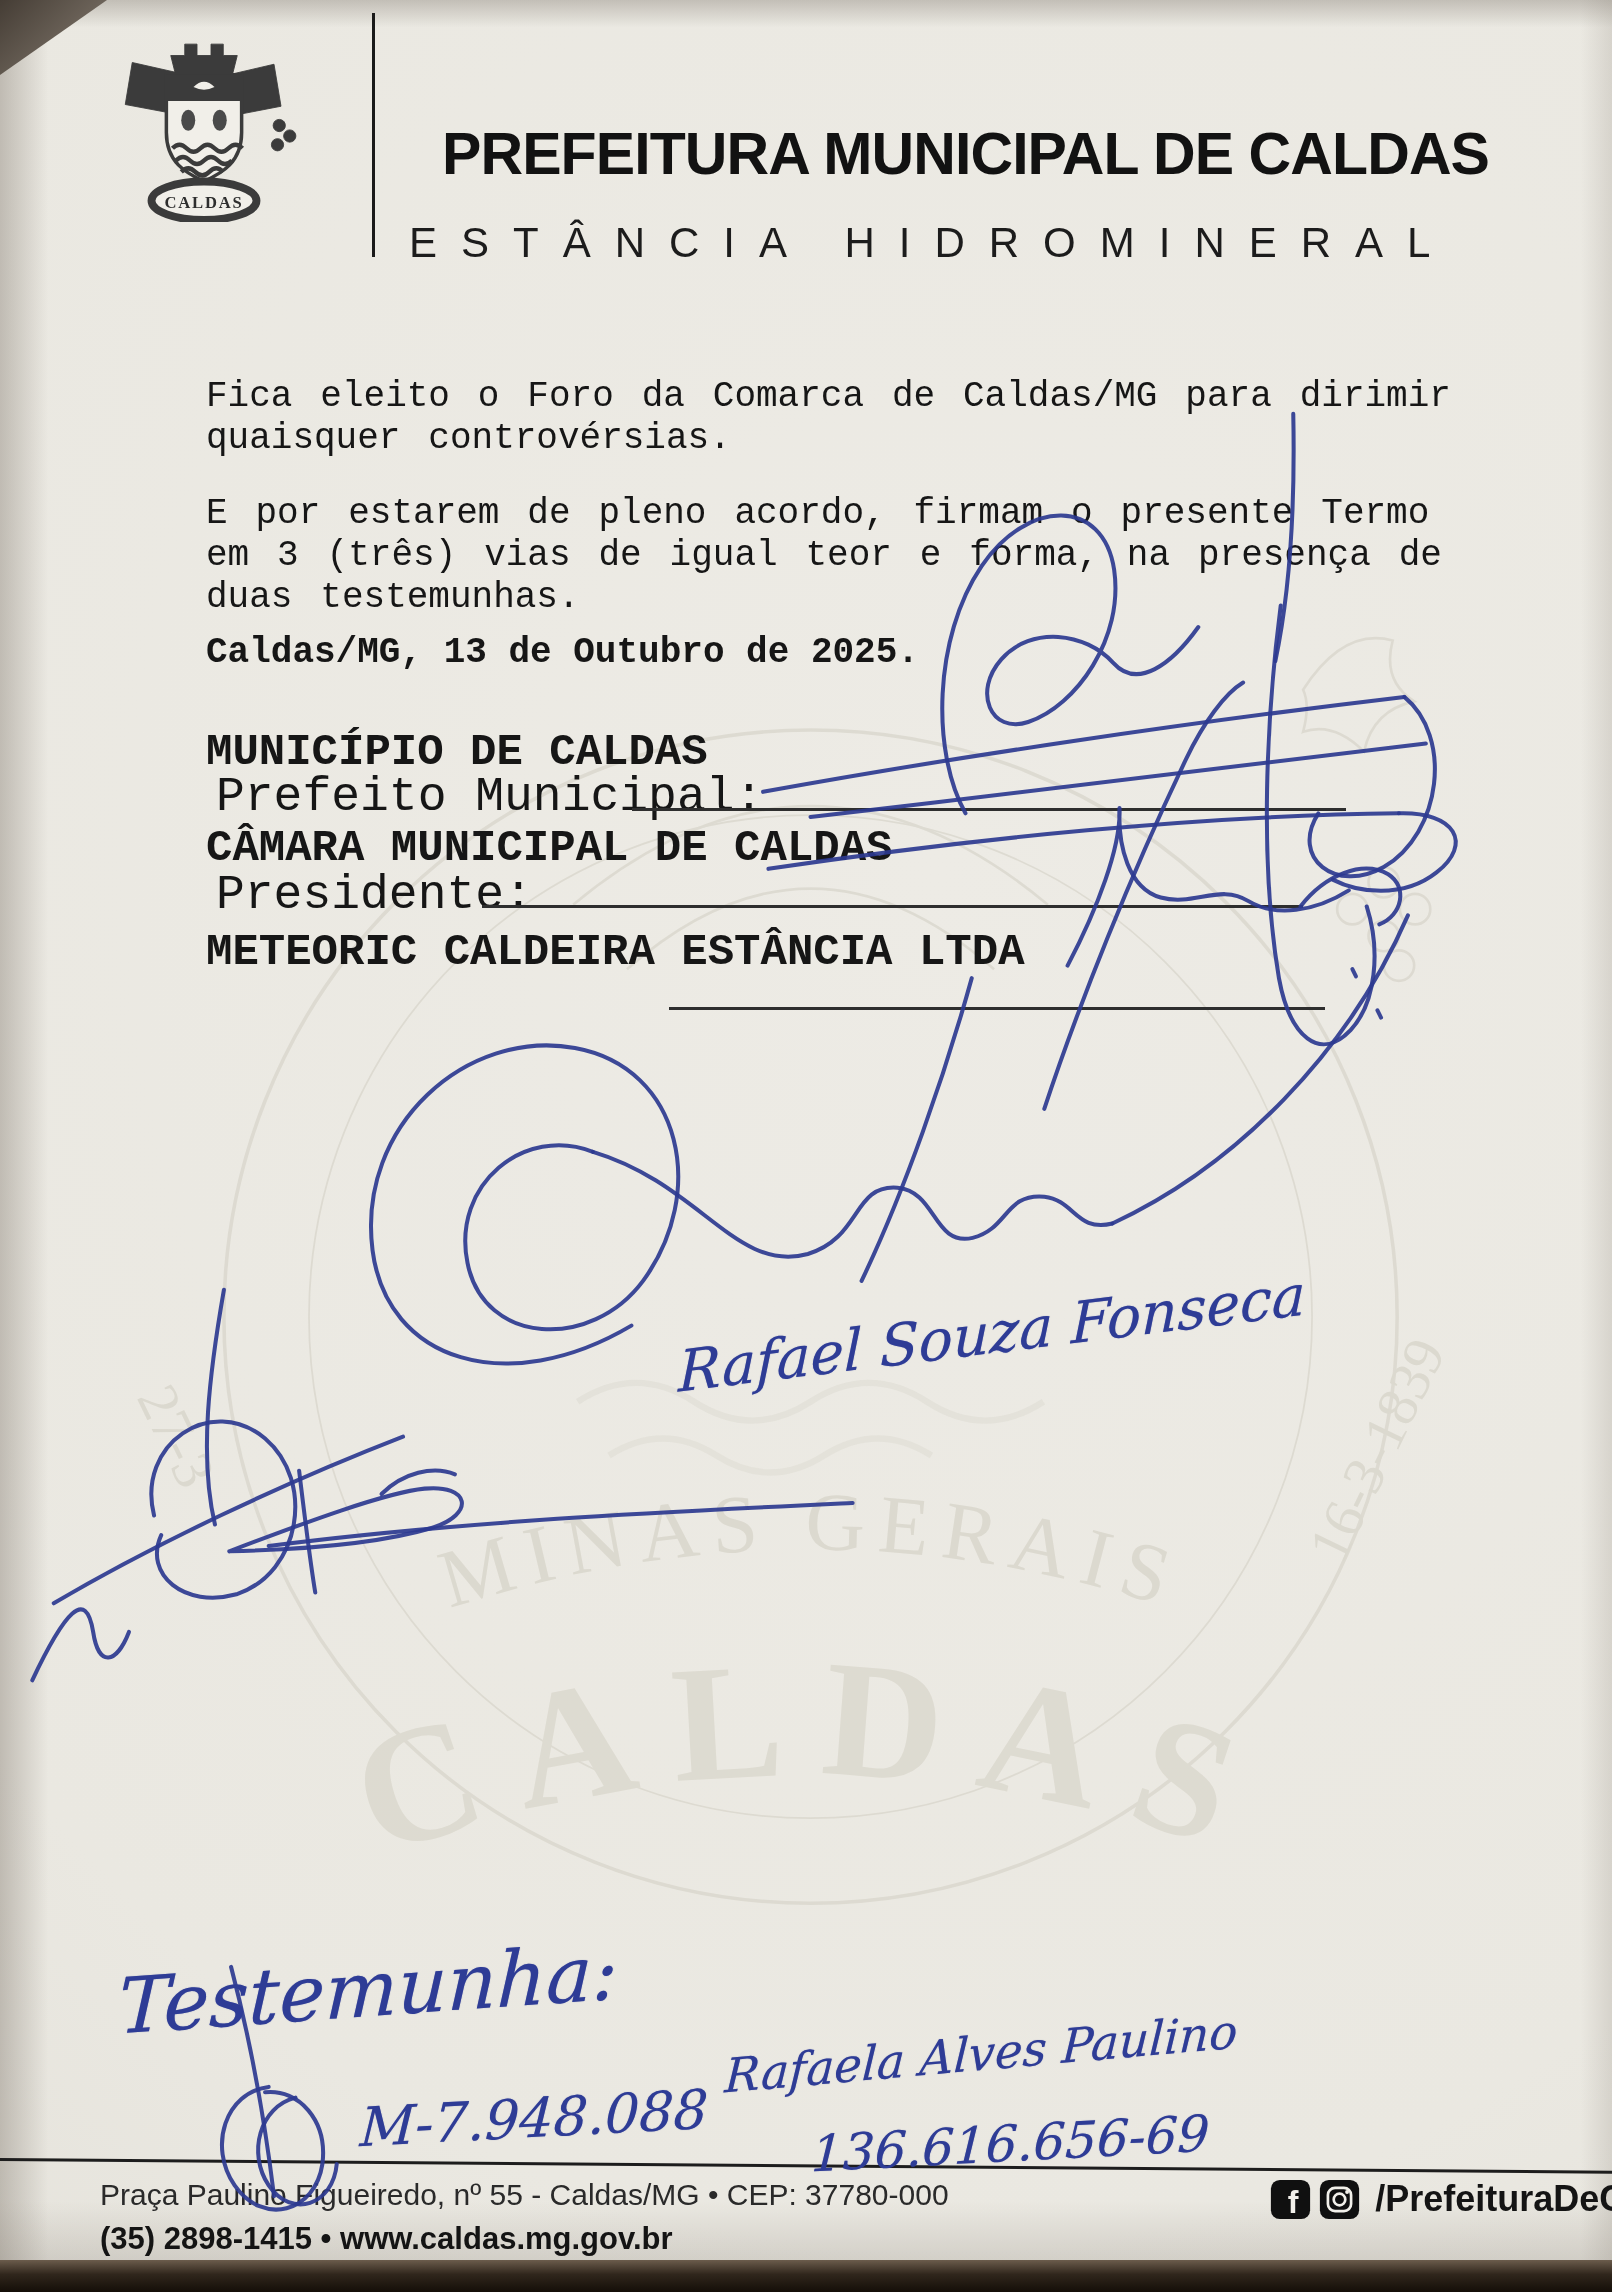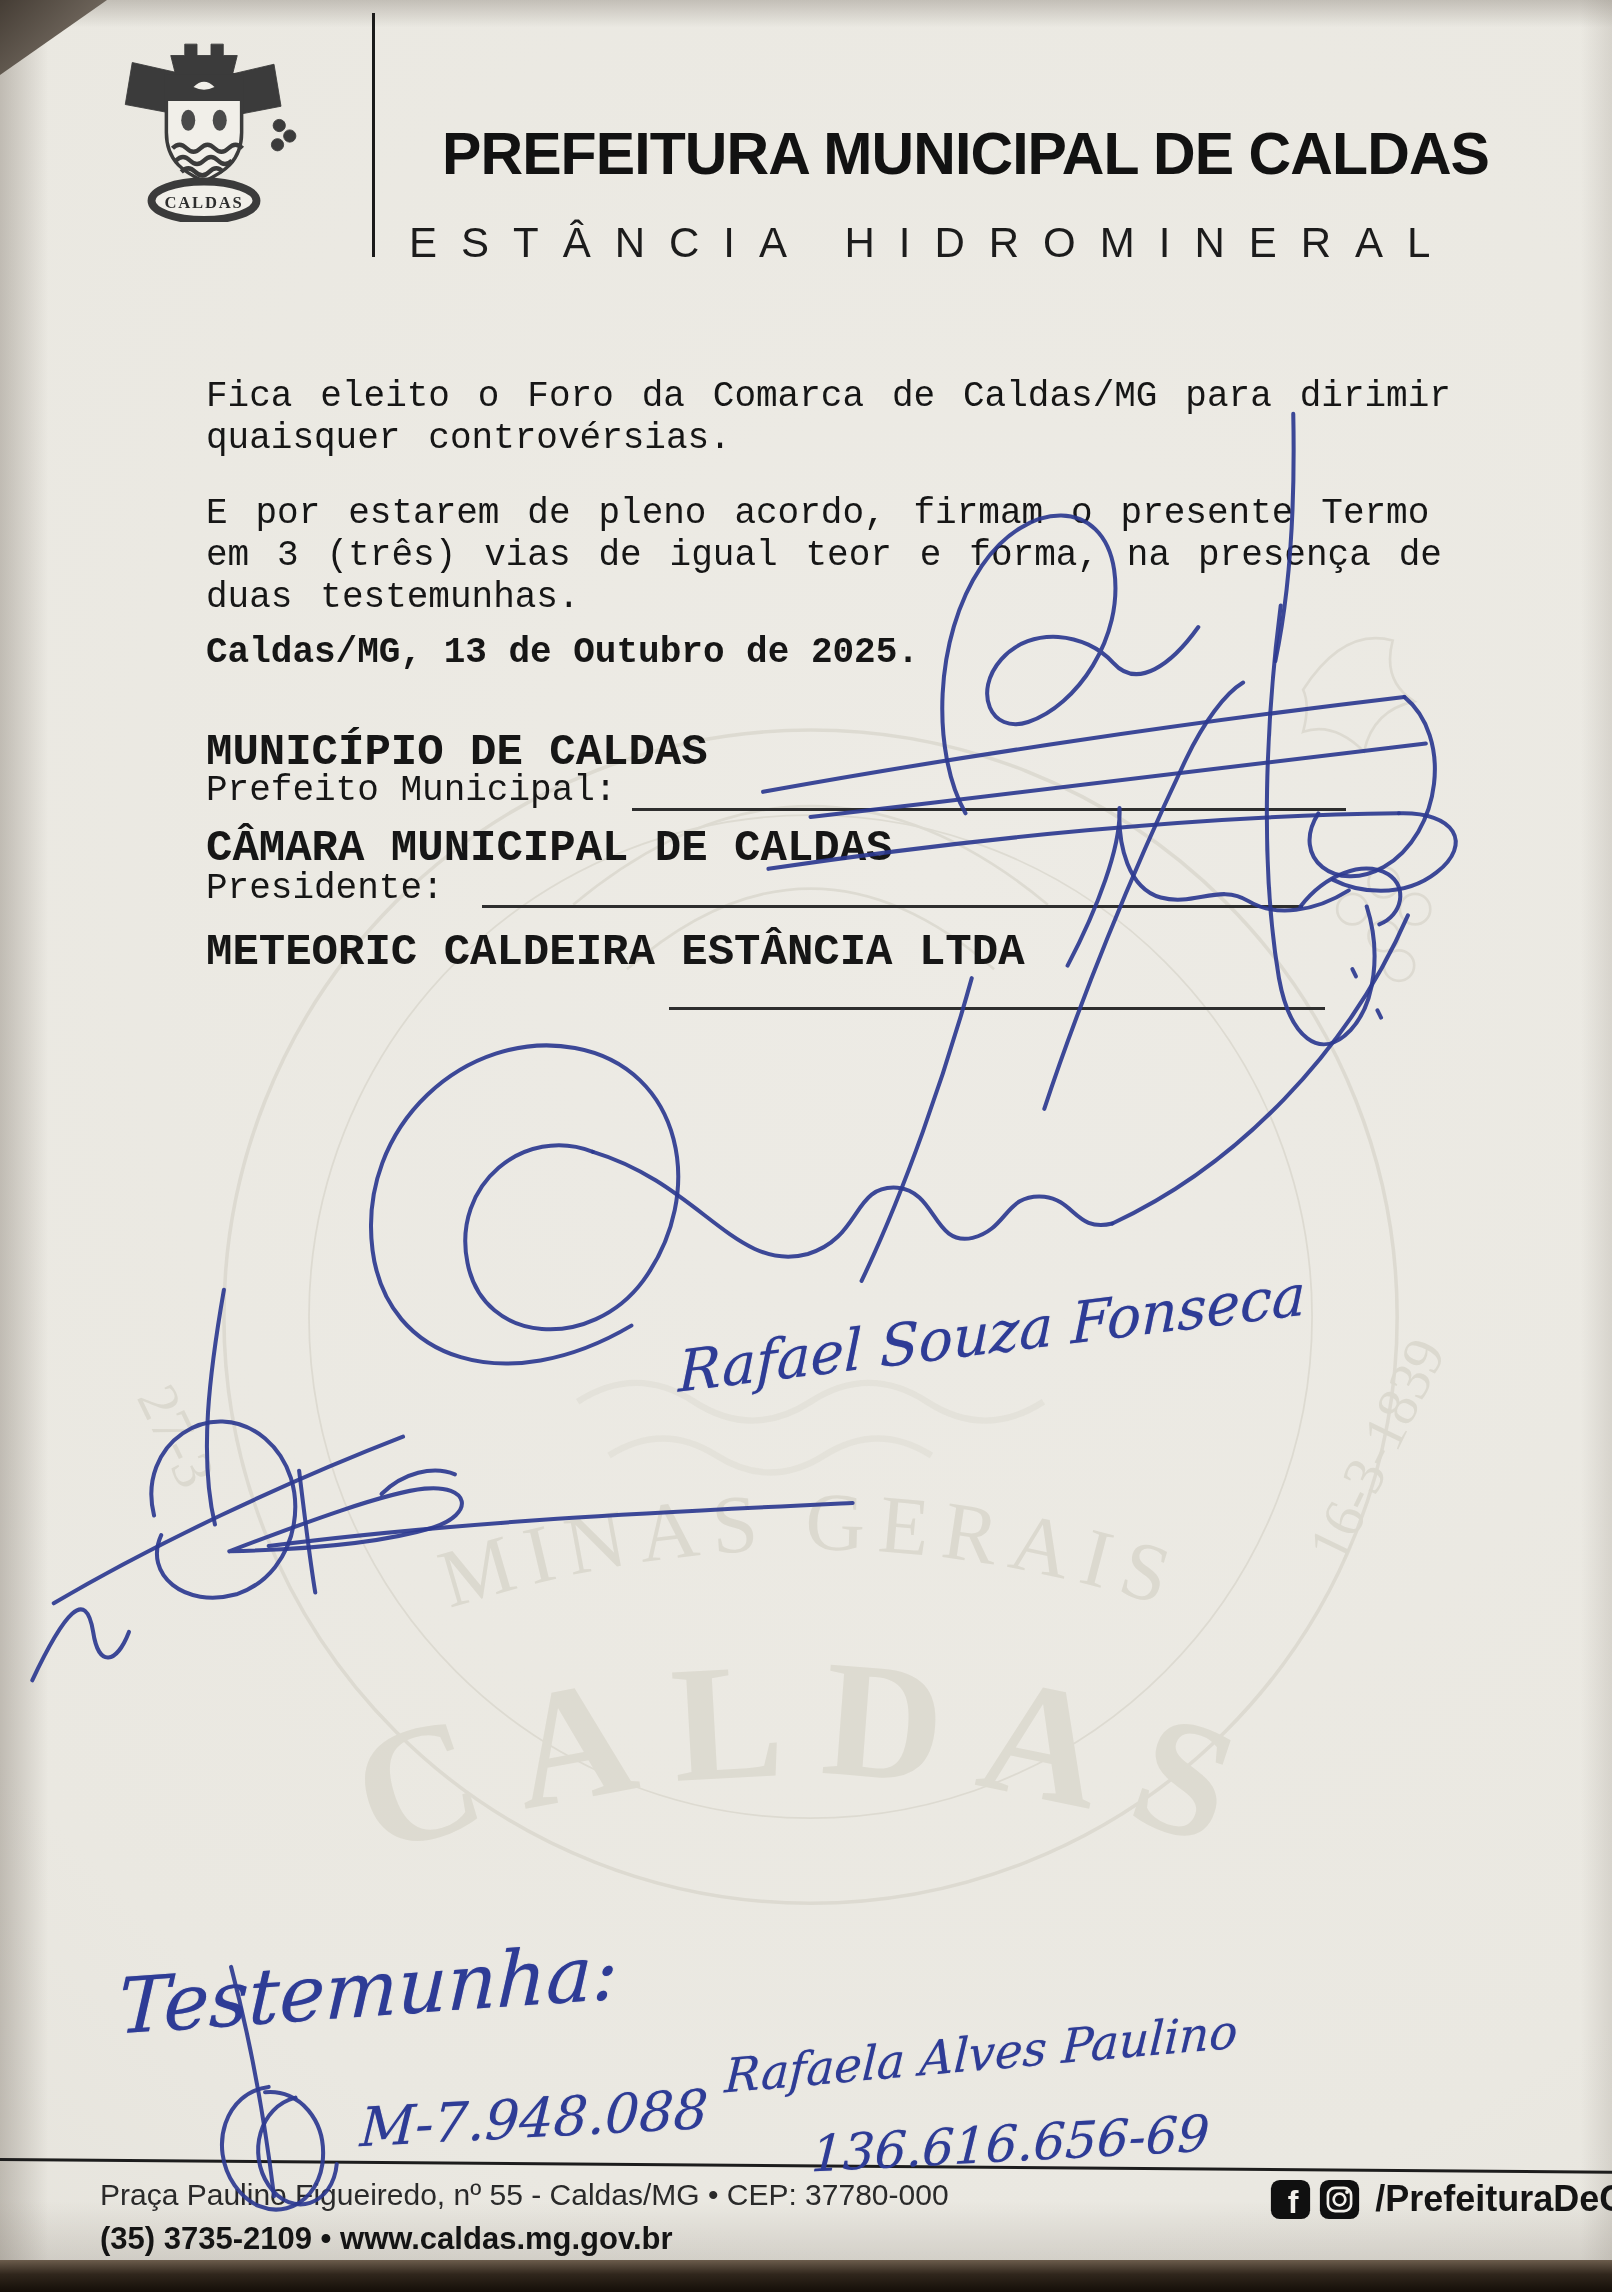"Prefeito Municipal:" .roleline { font-size: 36px -> 48px; margin-left: none -> 10px }
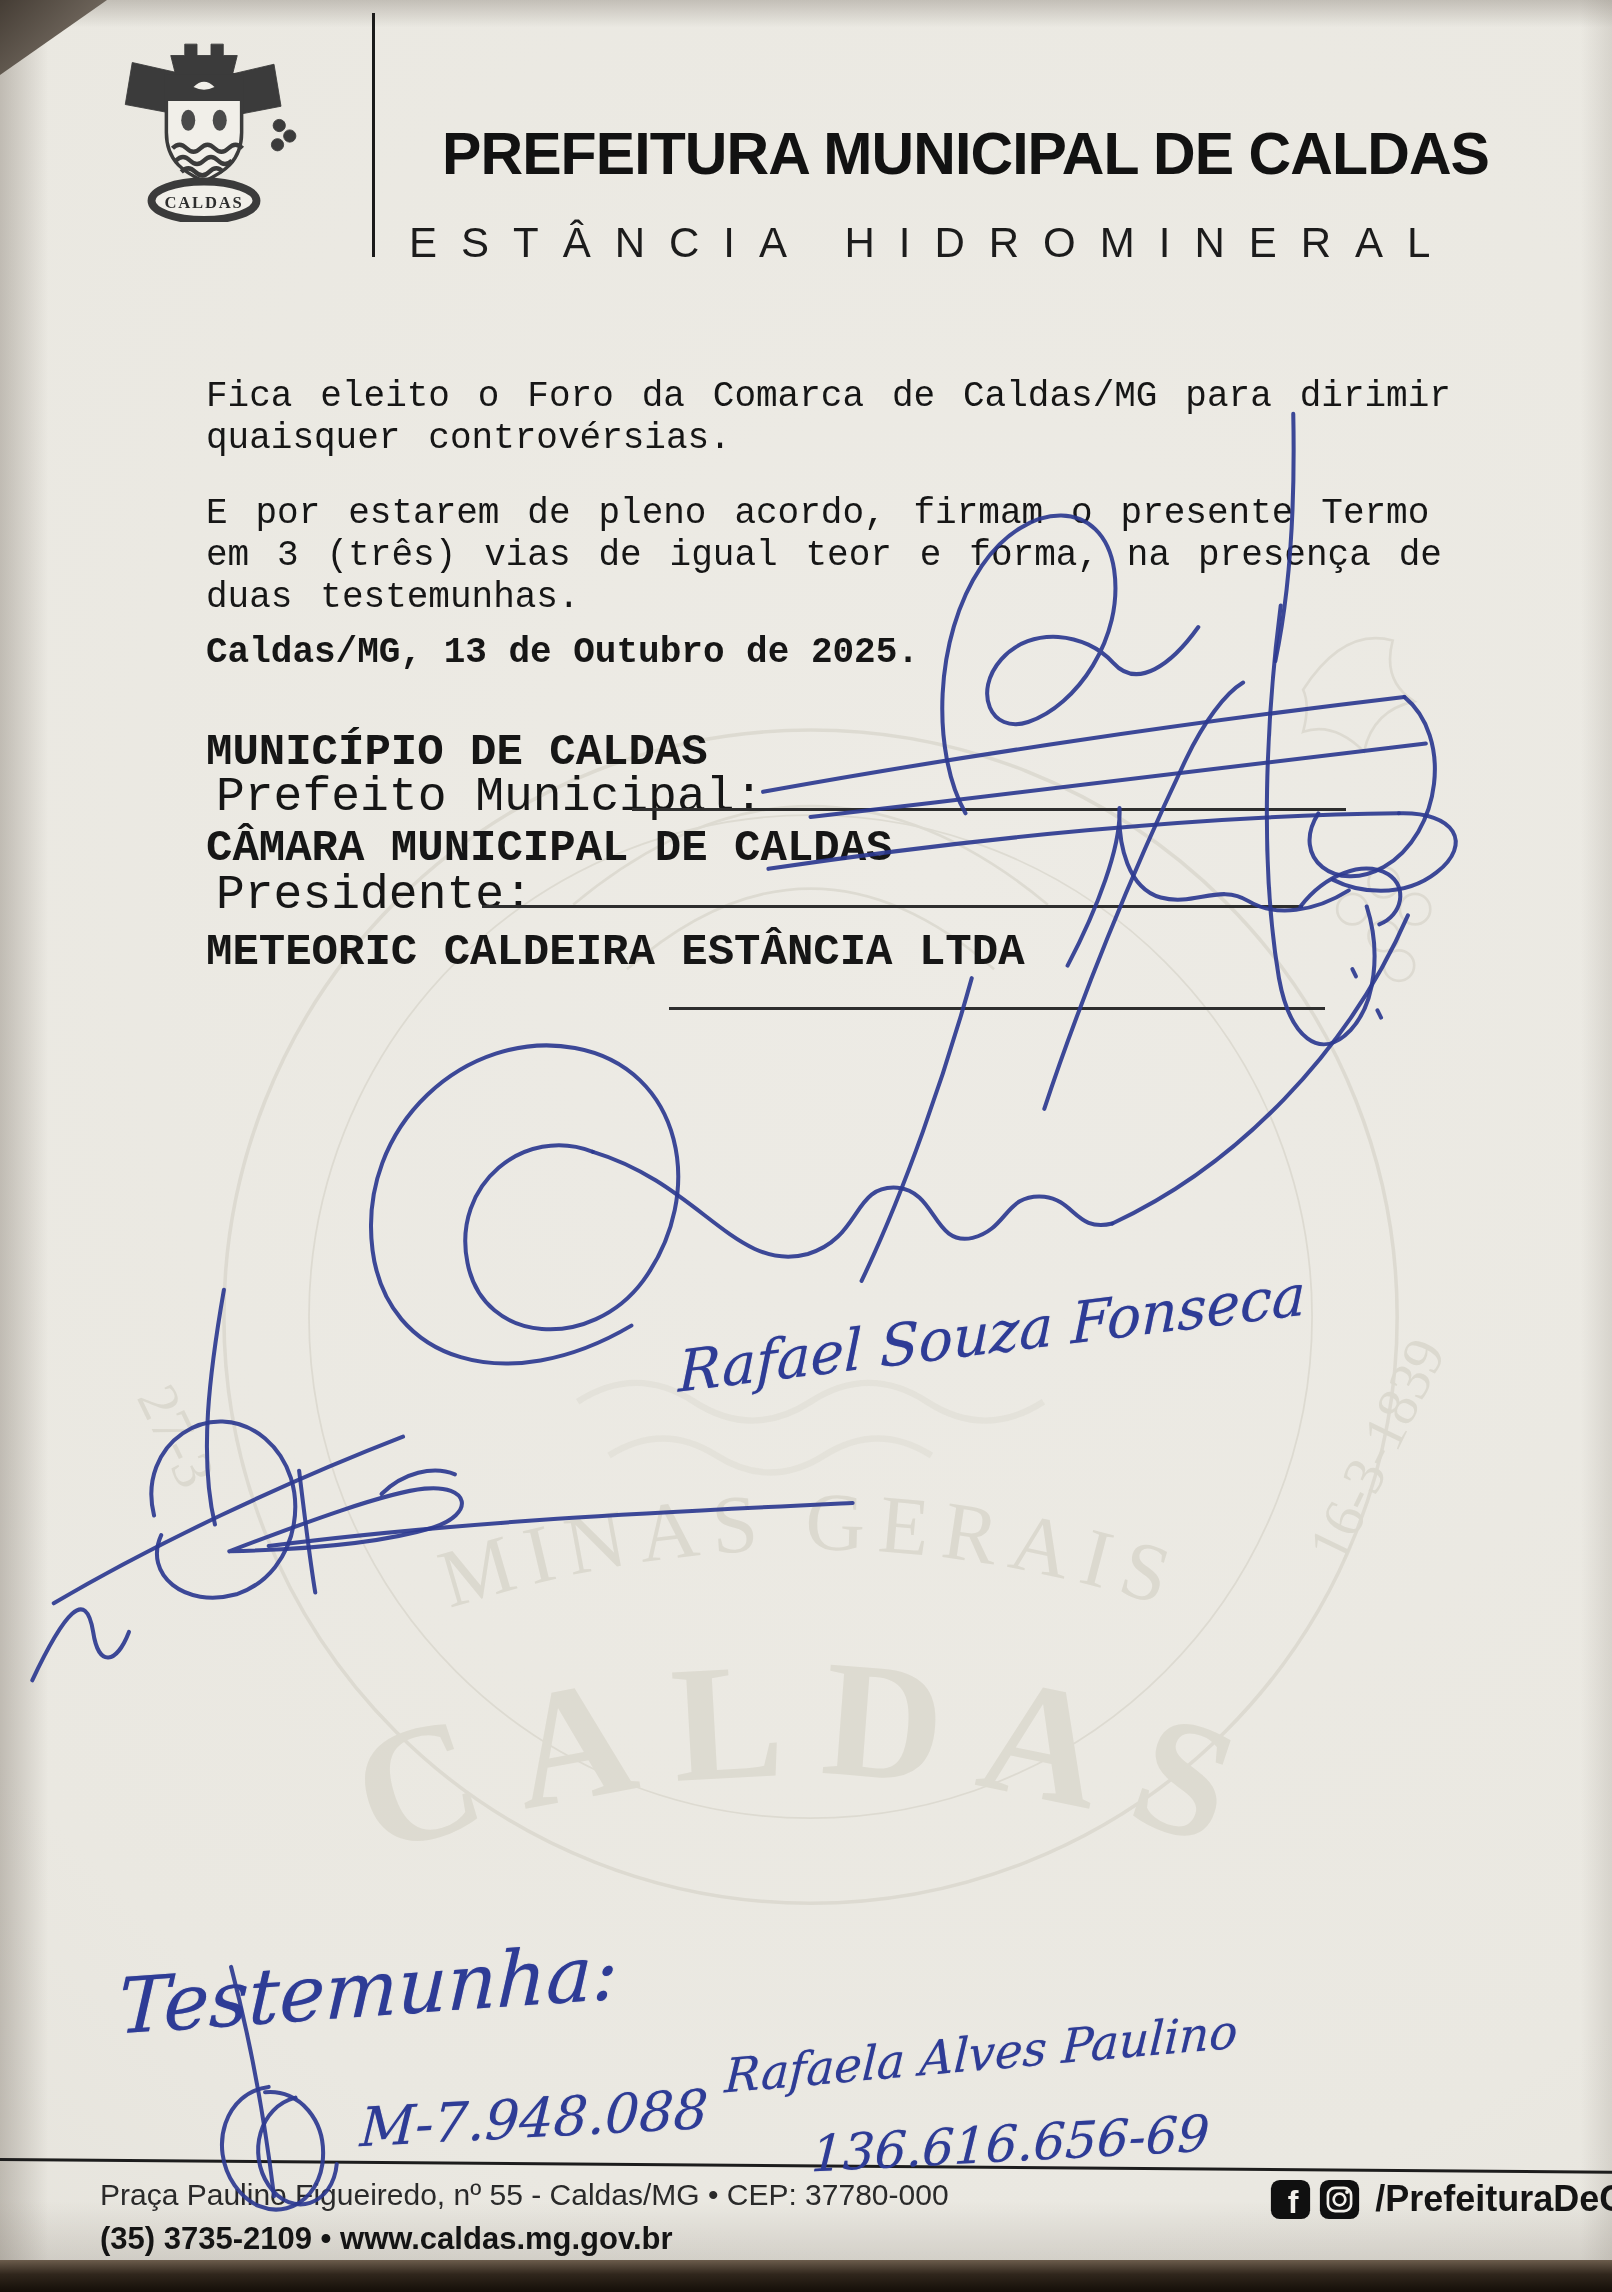"(35) 3735-2109 • www.caldas.mg.gov.br" div.addr2 { text: 3735-2109 -> 2898-1415 }
